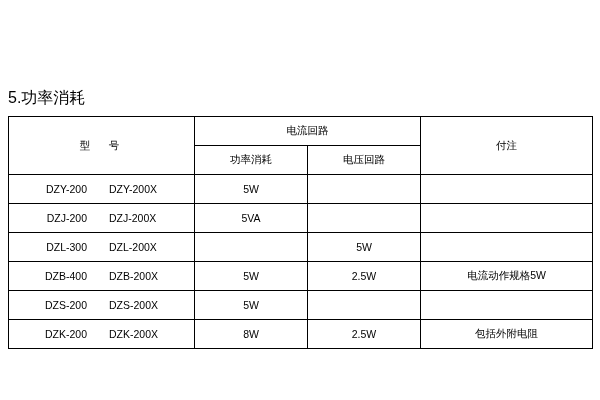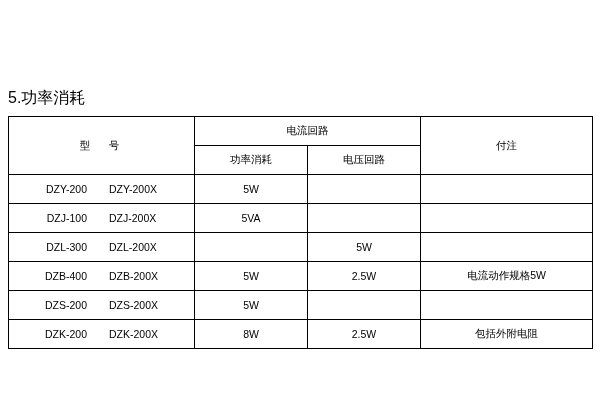"DZJ-100" span.model-a { text: DZJ-100 -> DZJ-200 }
